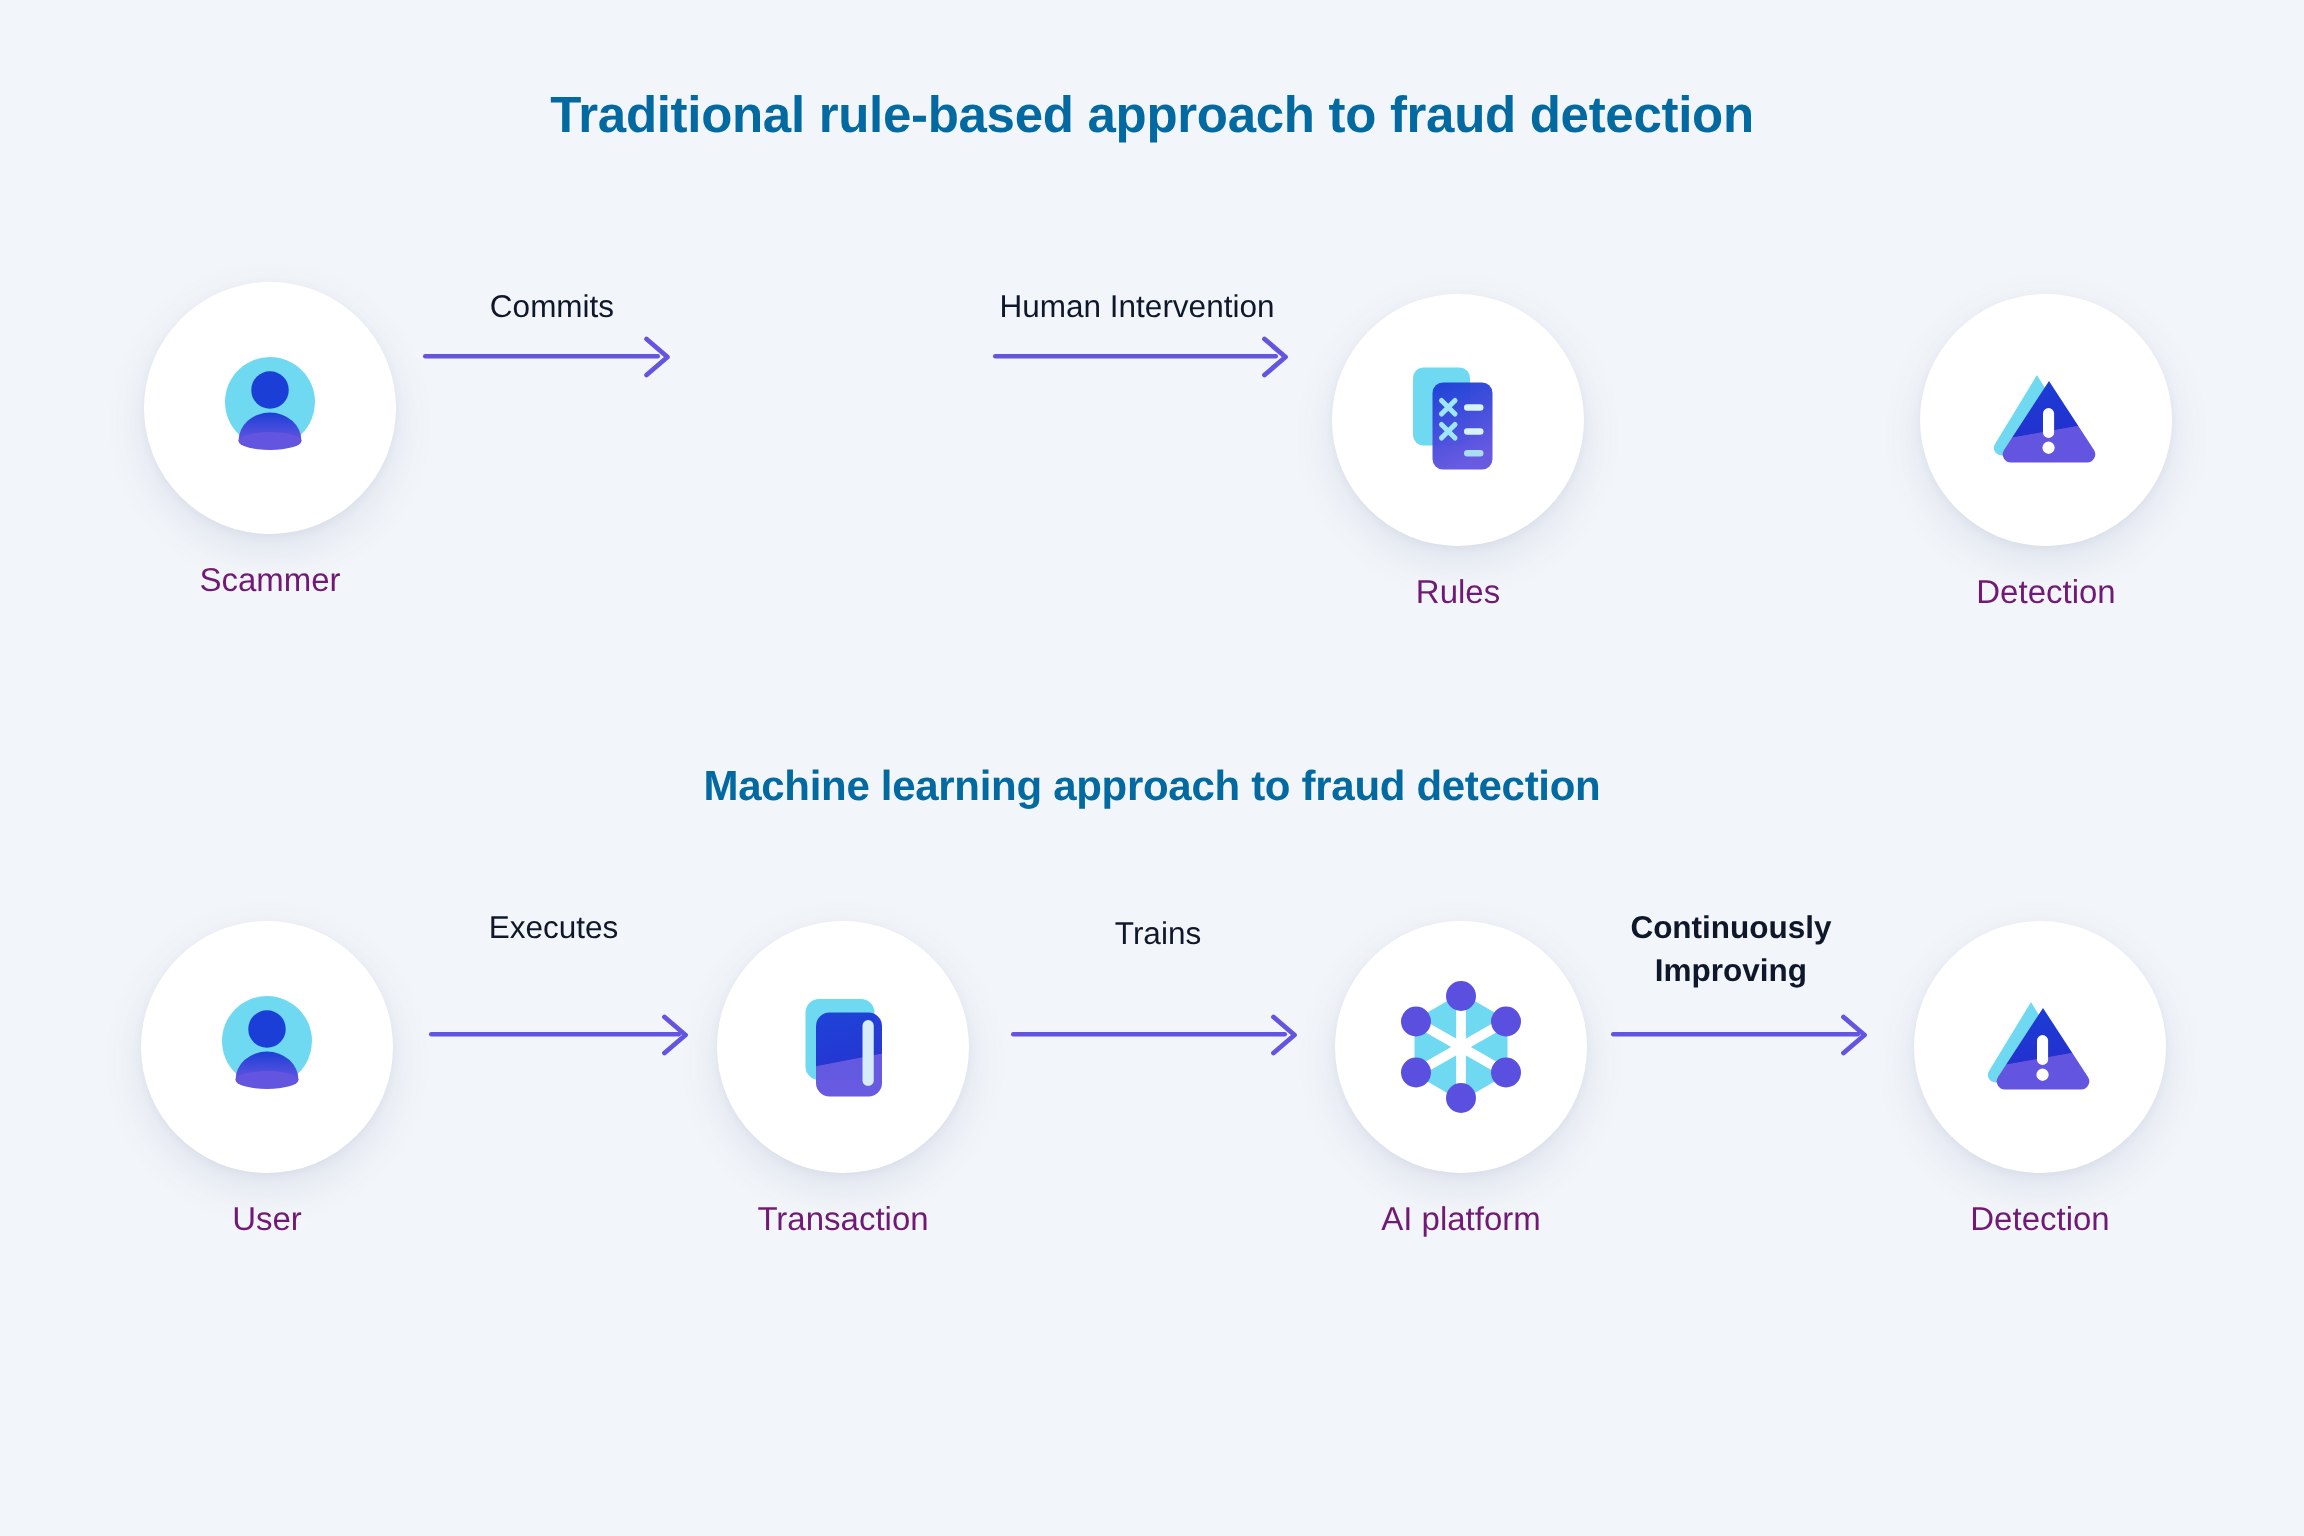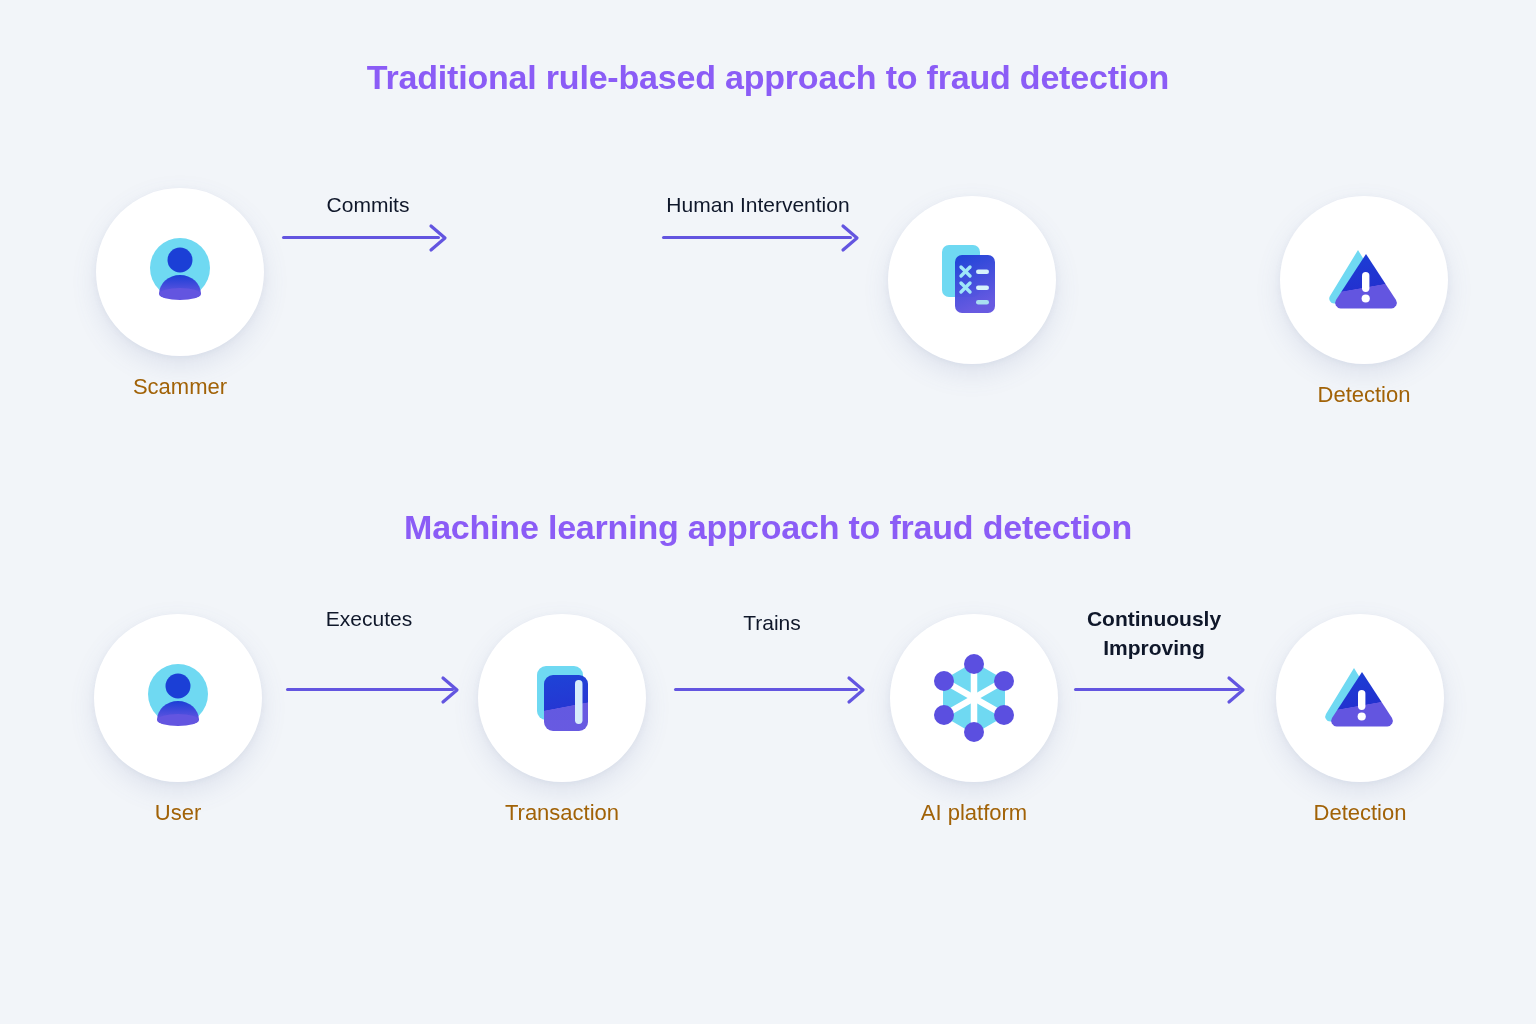"Traditional rule-based approach to fraud" .section-title { color: #8b5cf6 -> #0369a1 }
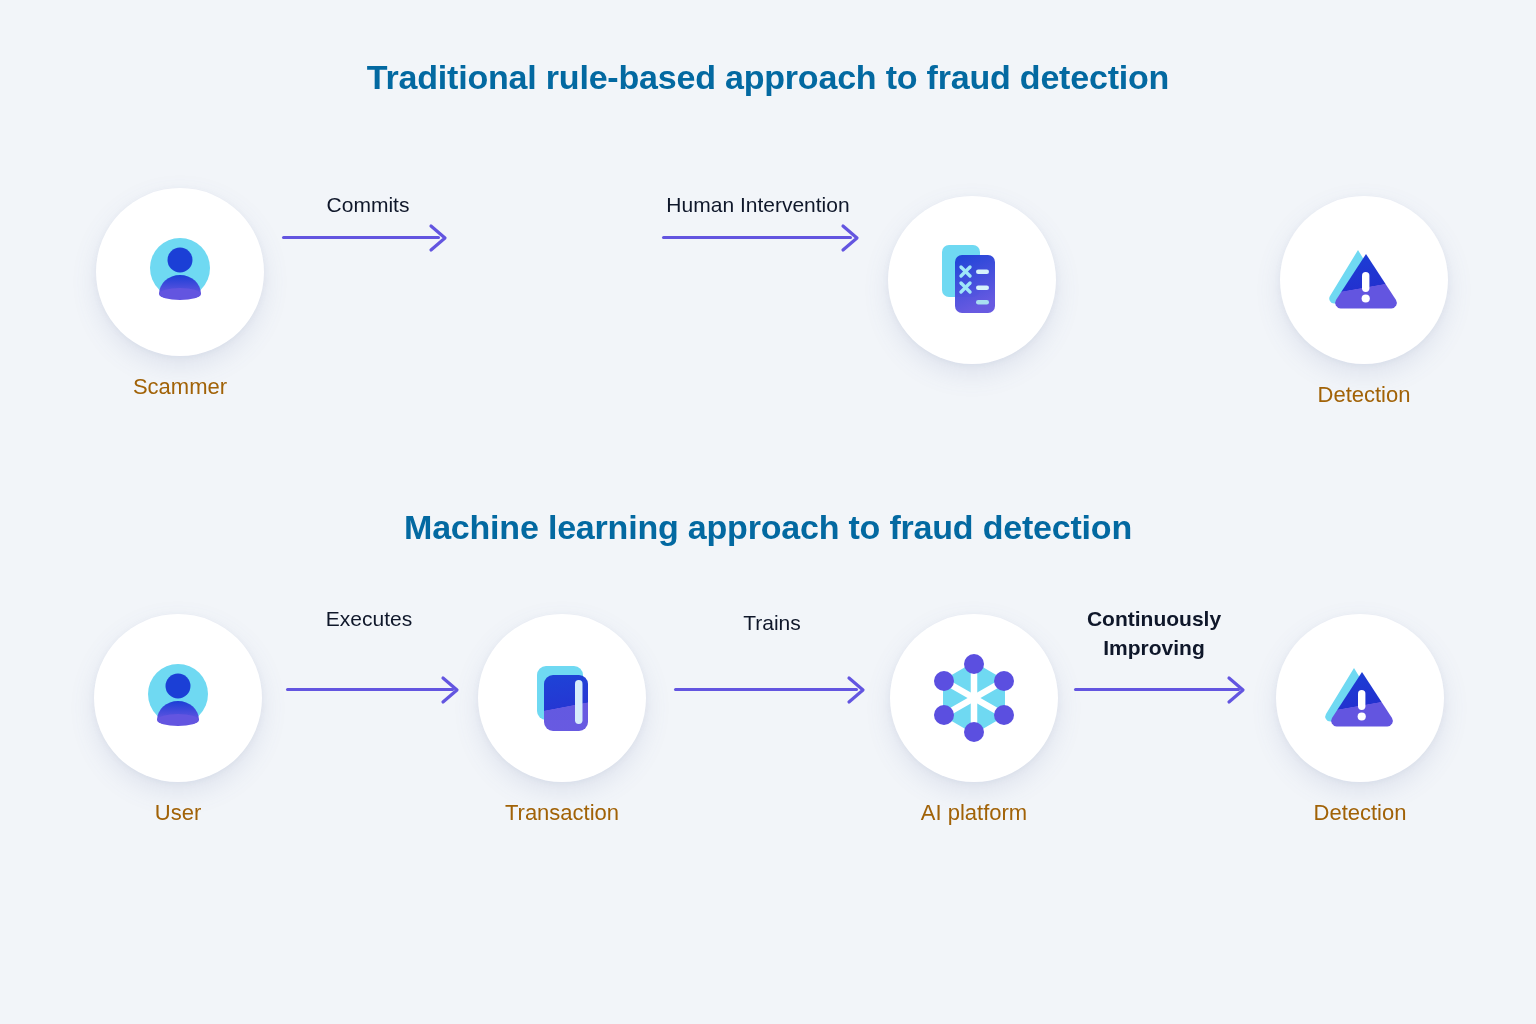"Scammer" .node-label { color: #a16207 -> #701a75 }
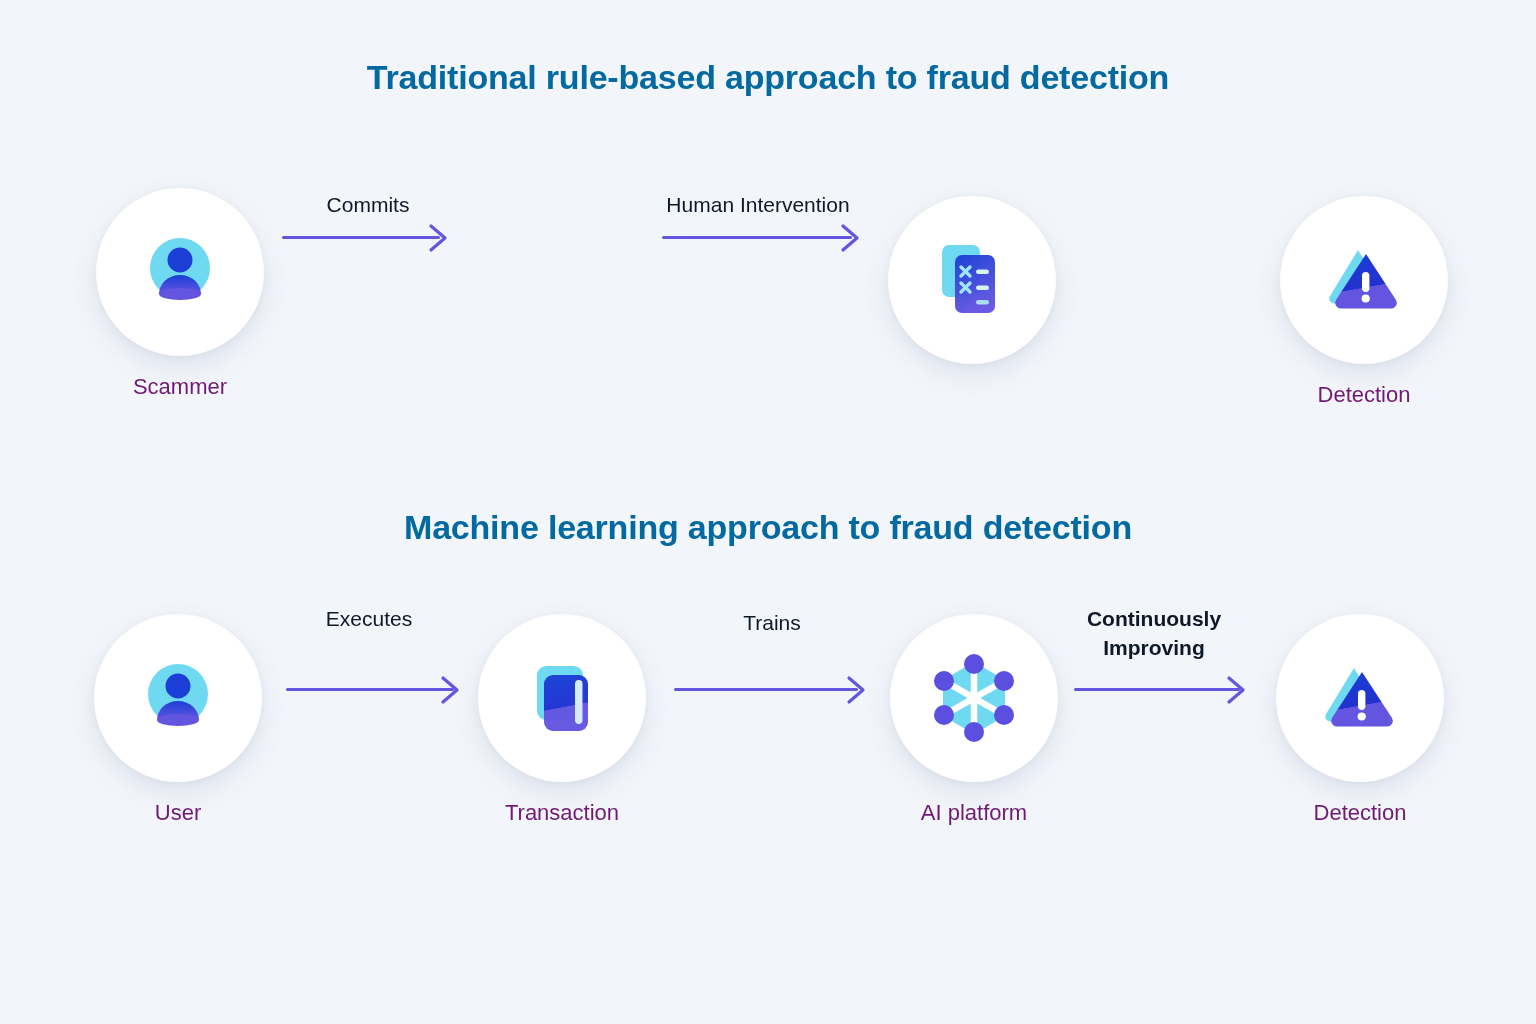"Rules" div.node-label { html: none -> <div>Rules</div> }
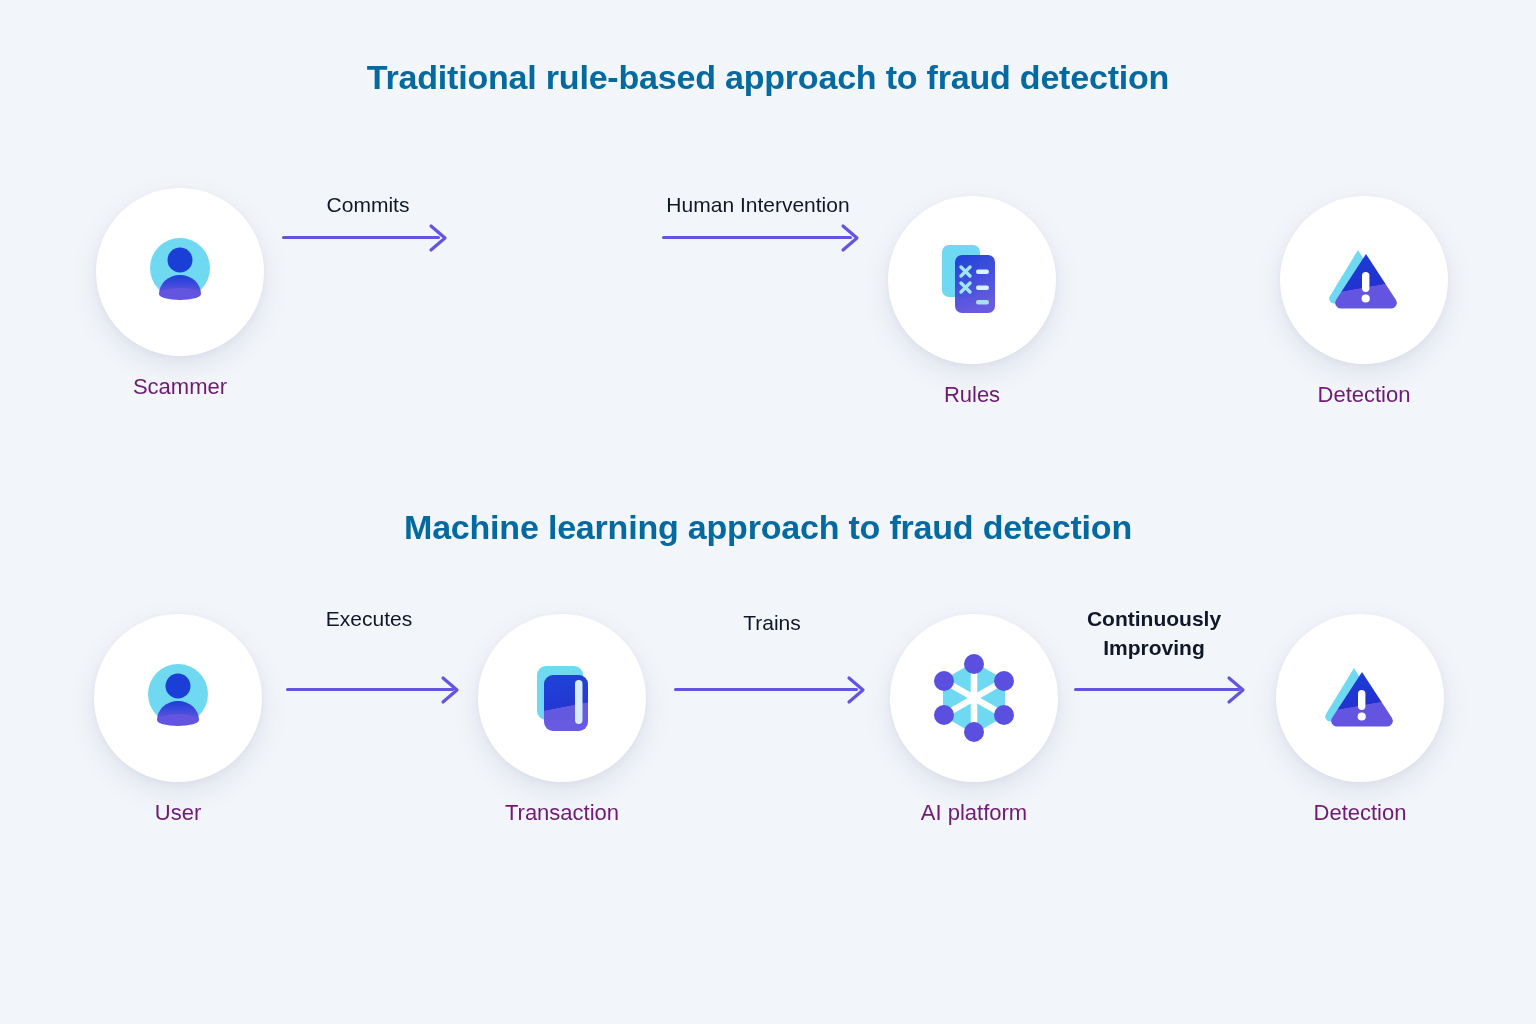"Machine learning approach to fraud" .section-title.t2 { font-size: 34px -> 28px }
